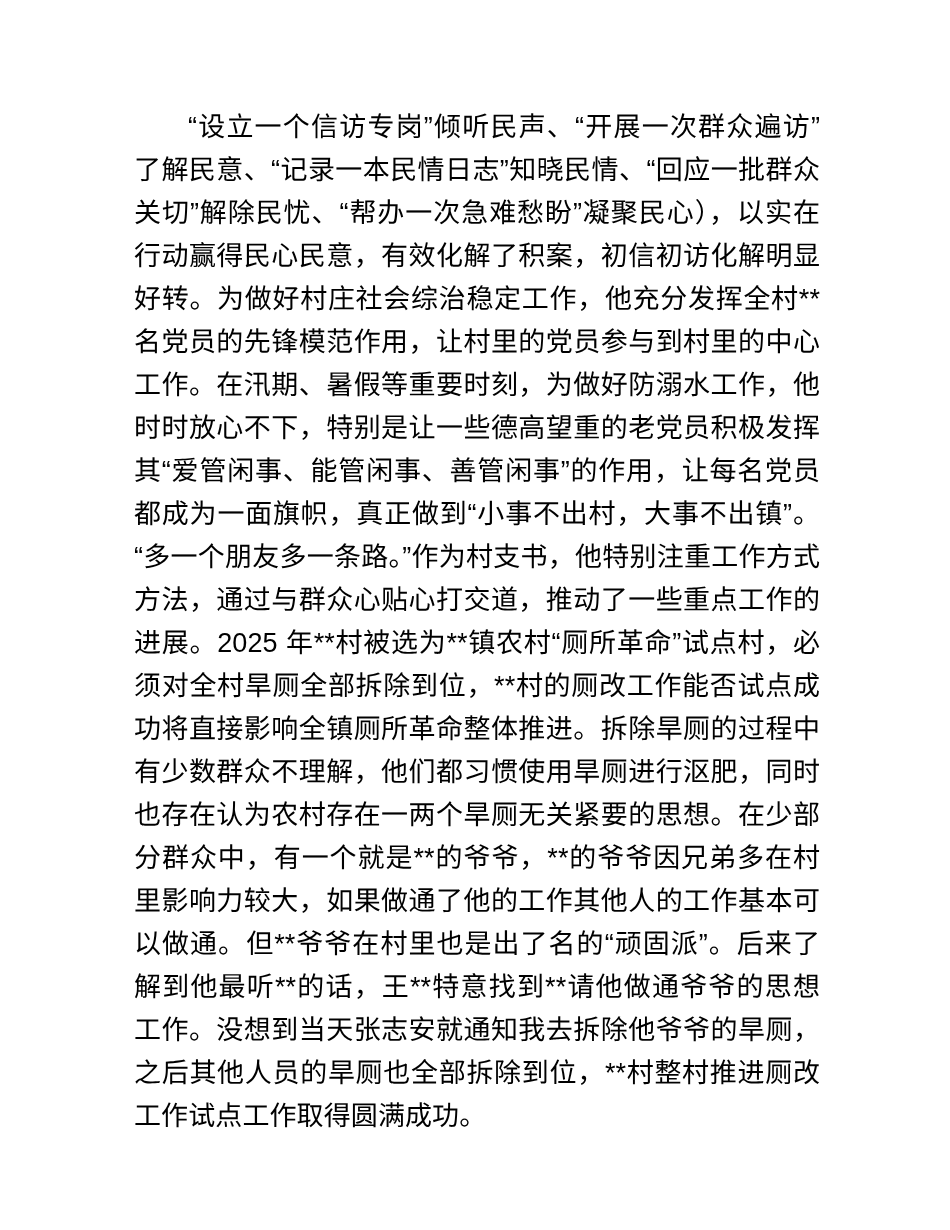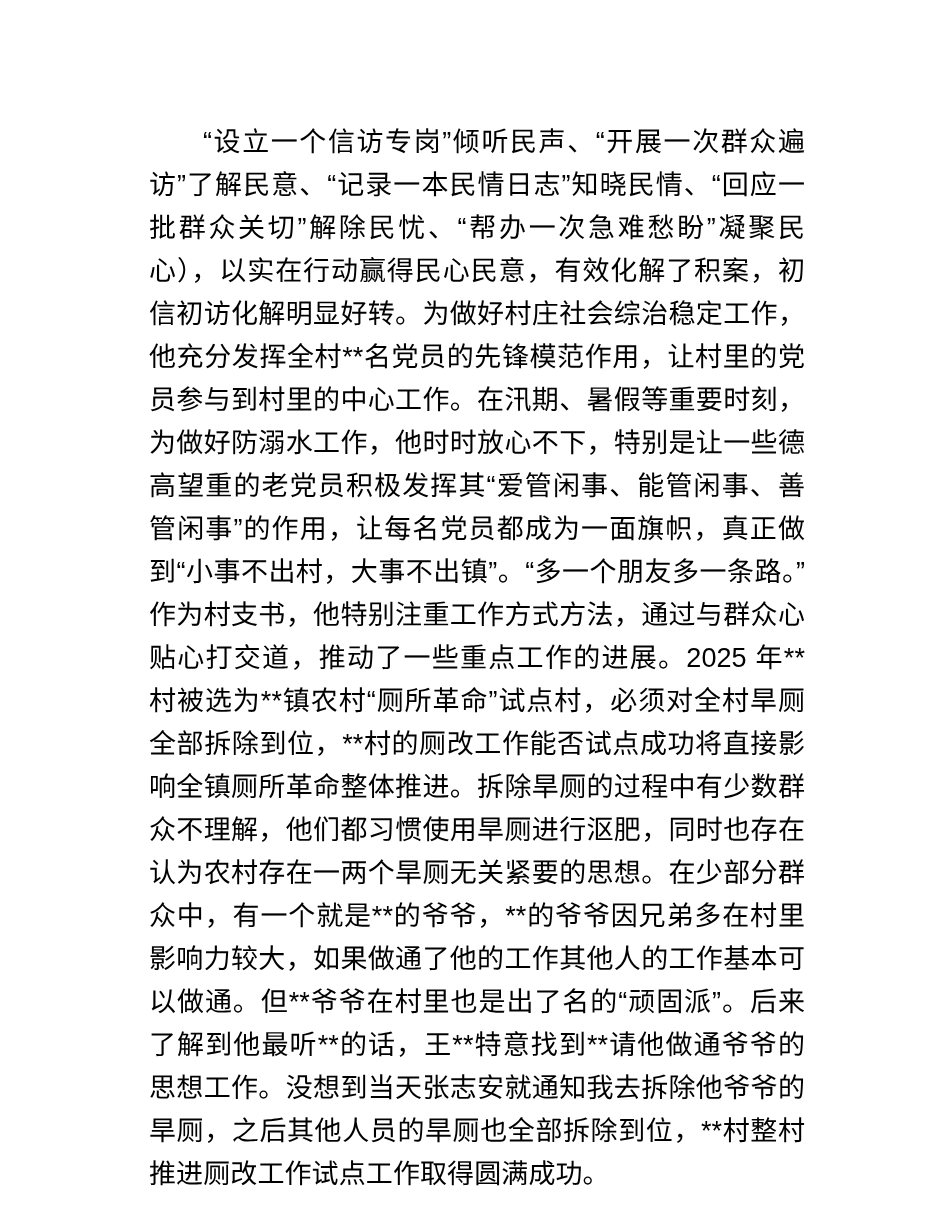"“设立一个信访专岗”倾听民声、“开展一次群众遍访”了解民意、“记录一本民情日志”" .doc-paragraph { margin: 15px -> 0 }
